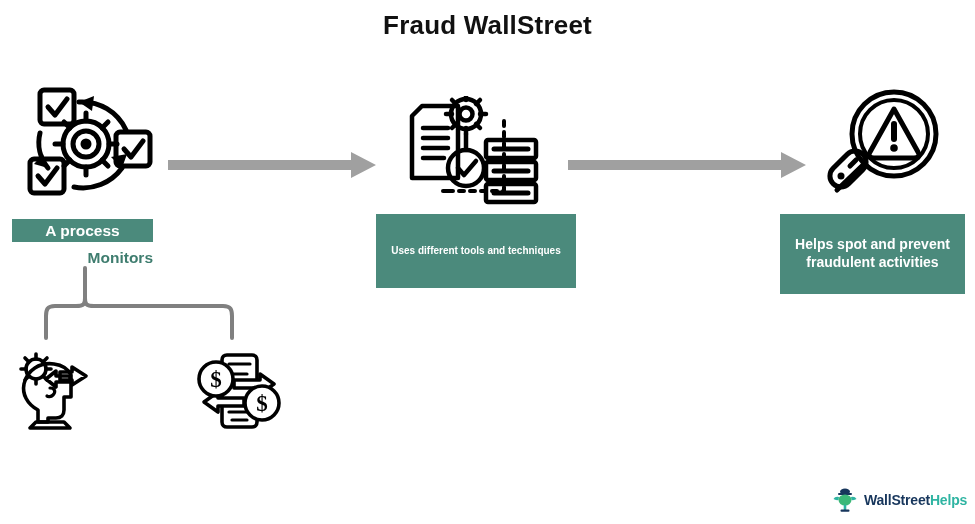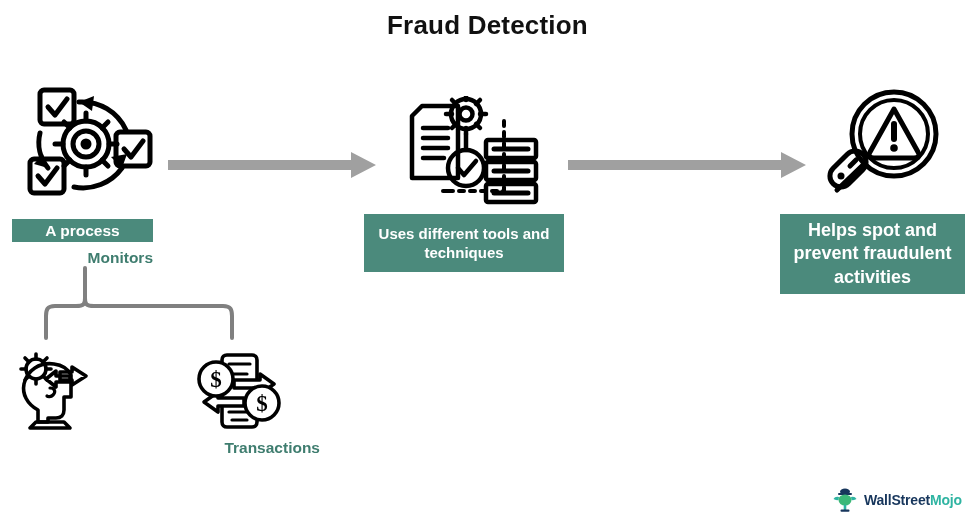"Fraud Detection" div.title { text: Detection -> WallStreet }
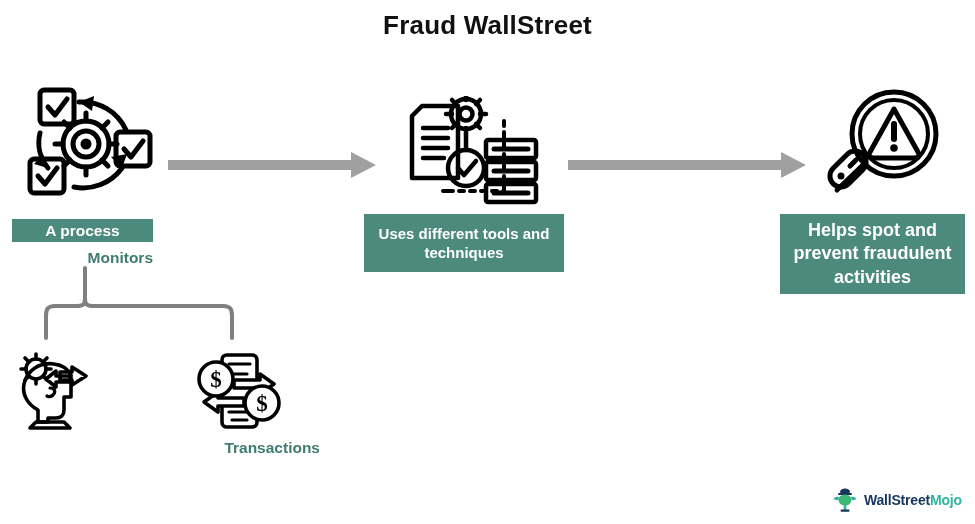"Uses different tools and techniques" #box-2 { font-size: 15px -> 10px; height: 58px -> 74px; left: 364px -> 376px }
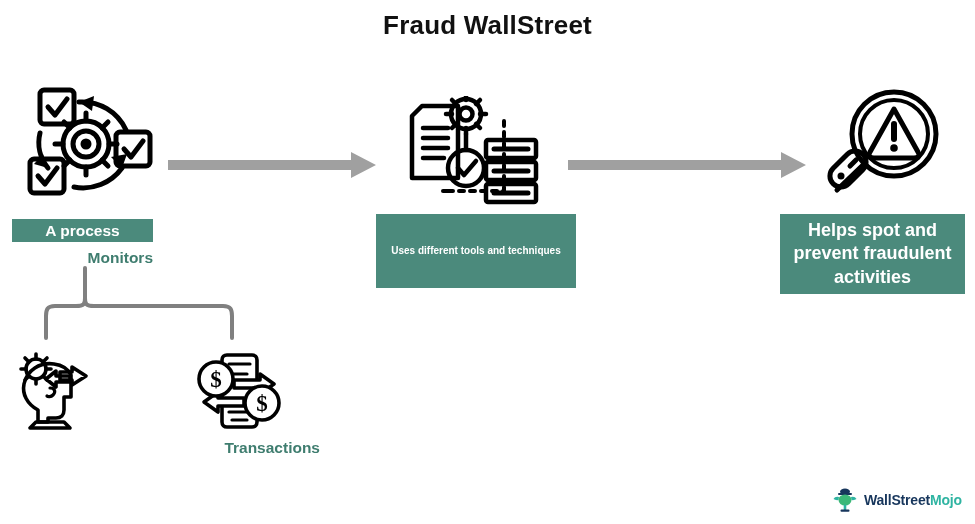"Helps spot and prevent fraudulent" #box-3 { font-size: 18px -> 14px }
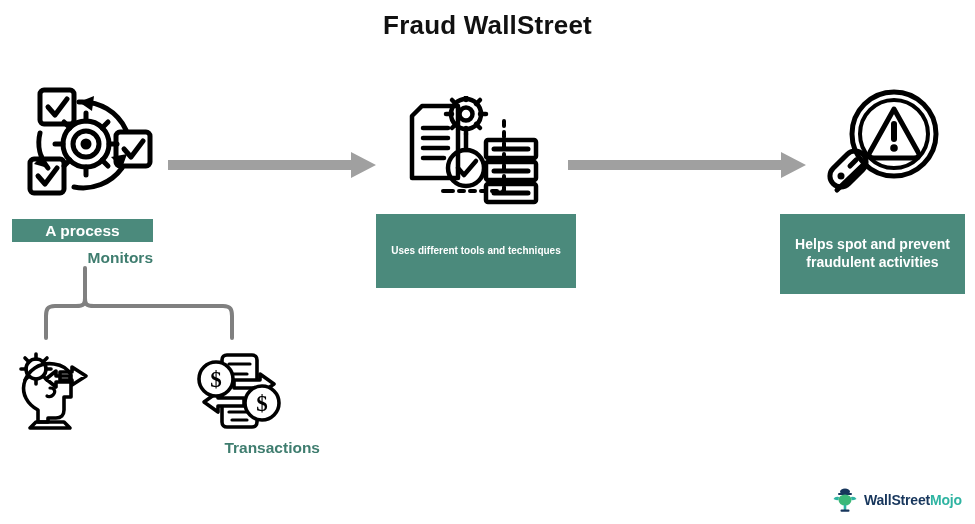"Transactions" div.caption { html: <div>Transactions</div> -> none }
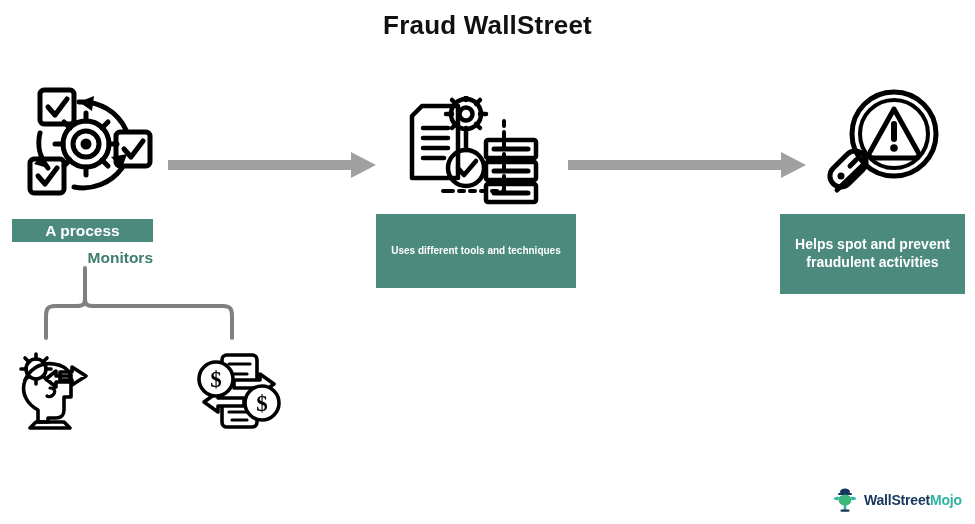"Mojo" span.logo-mojo { text: Mojo -> Helps }
